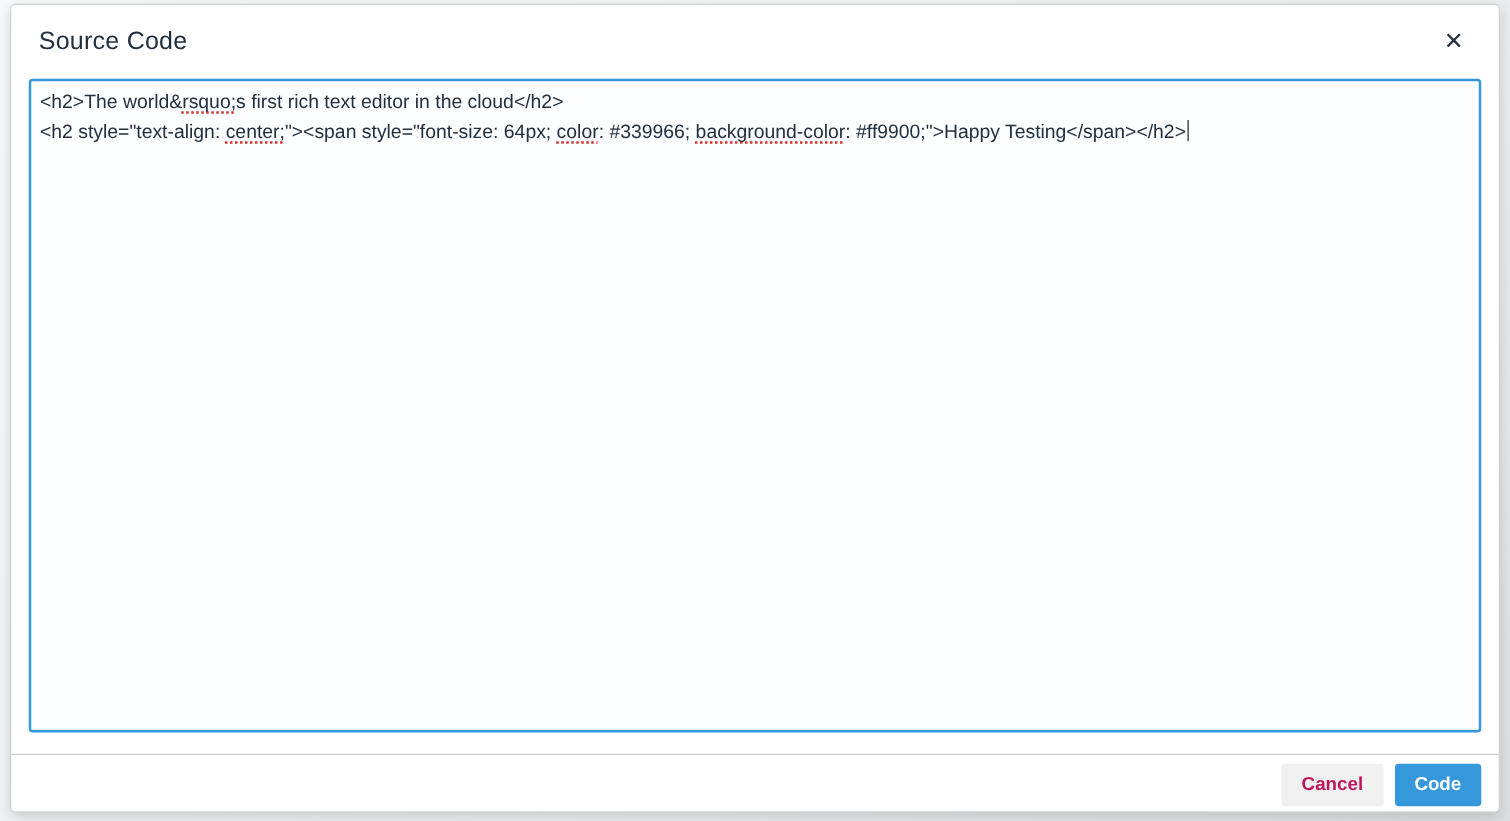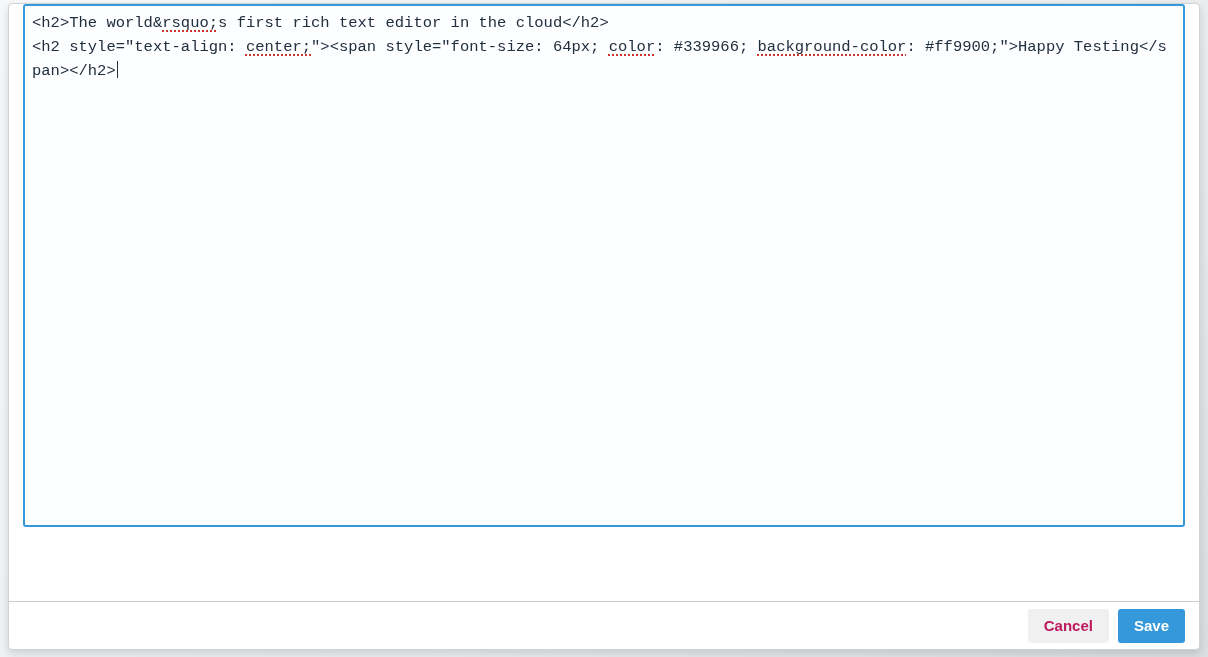"Source Code" div.dialog-header { html: none -> <div> <div>Source Code</div> <button> <span>✕</span> </button> </div> }
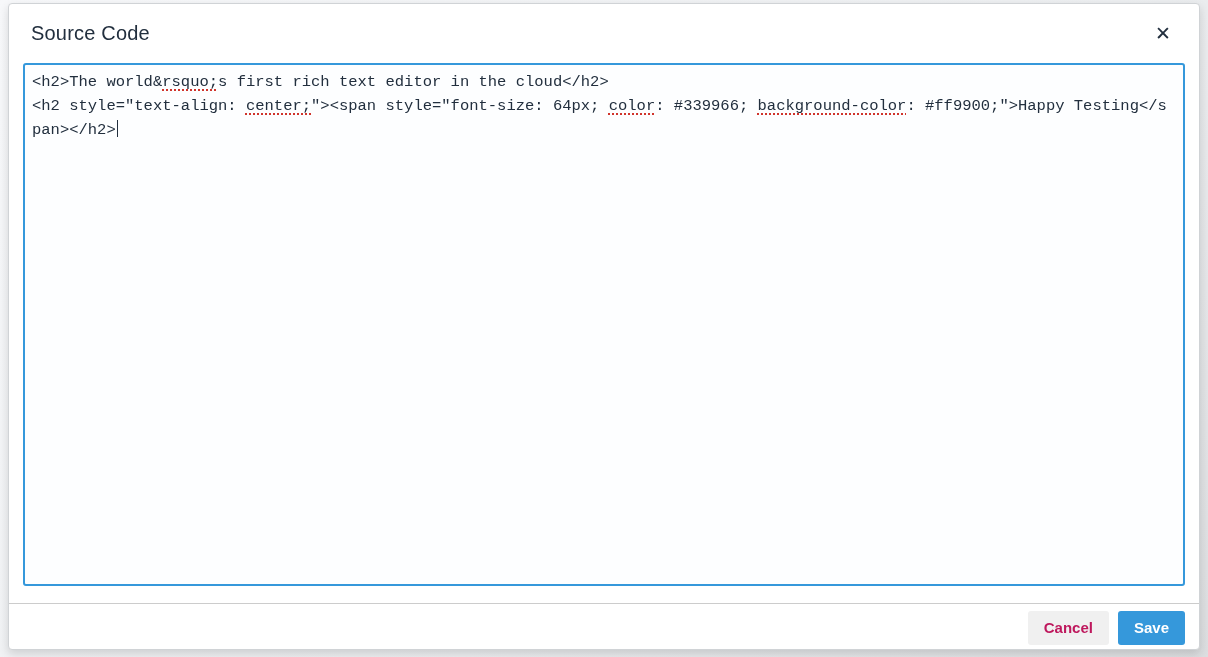"<h2>The world&rsquo;s first rich text" .code-area { font-family: Liberation Mono, monospace -> Liberation Sans, sans-serif }
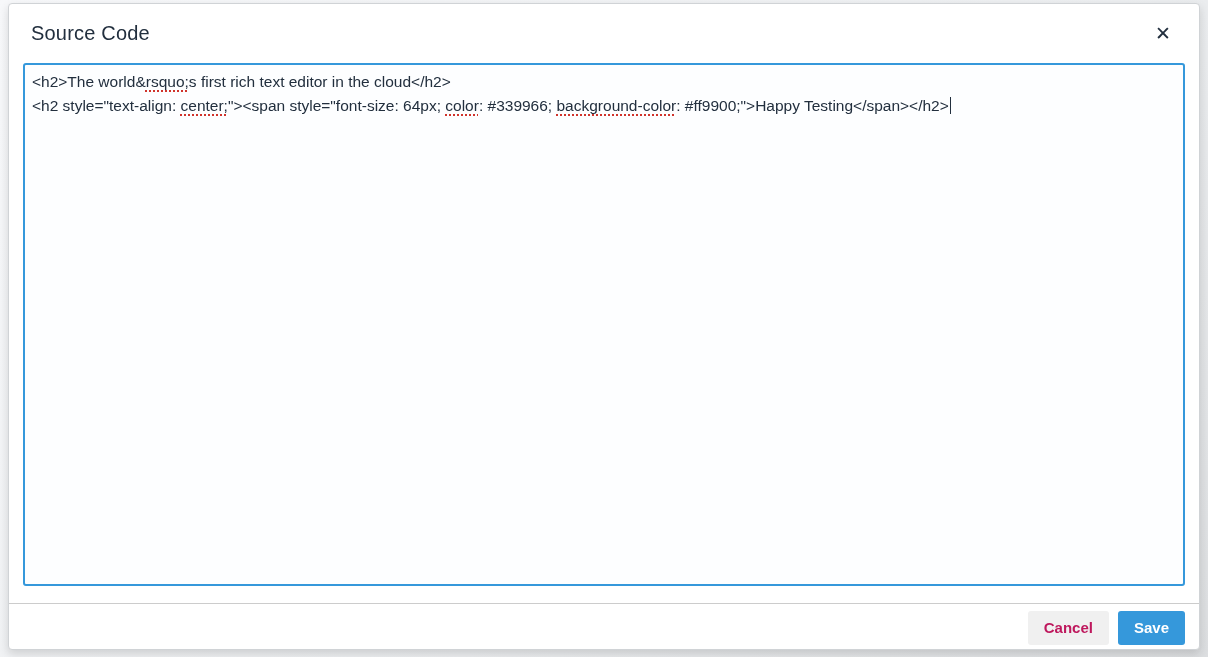"Save" button.btn { text: Save -> Code }
